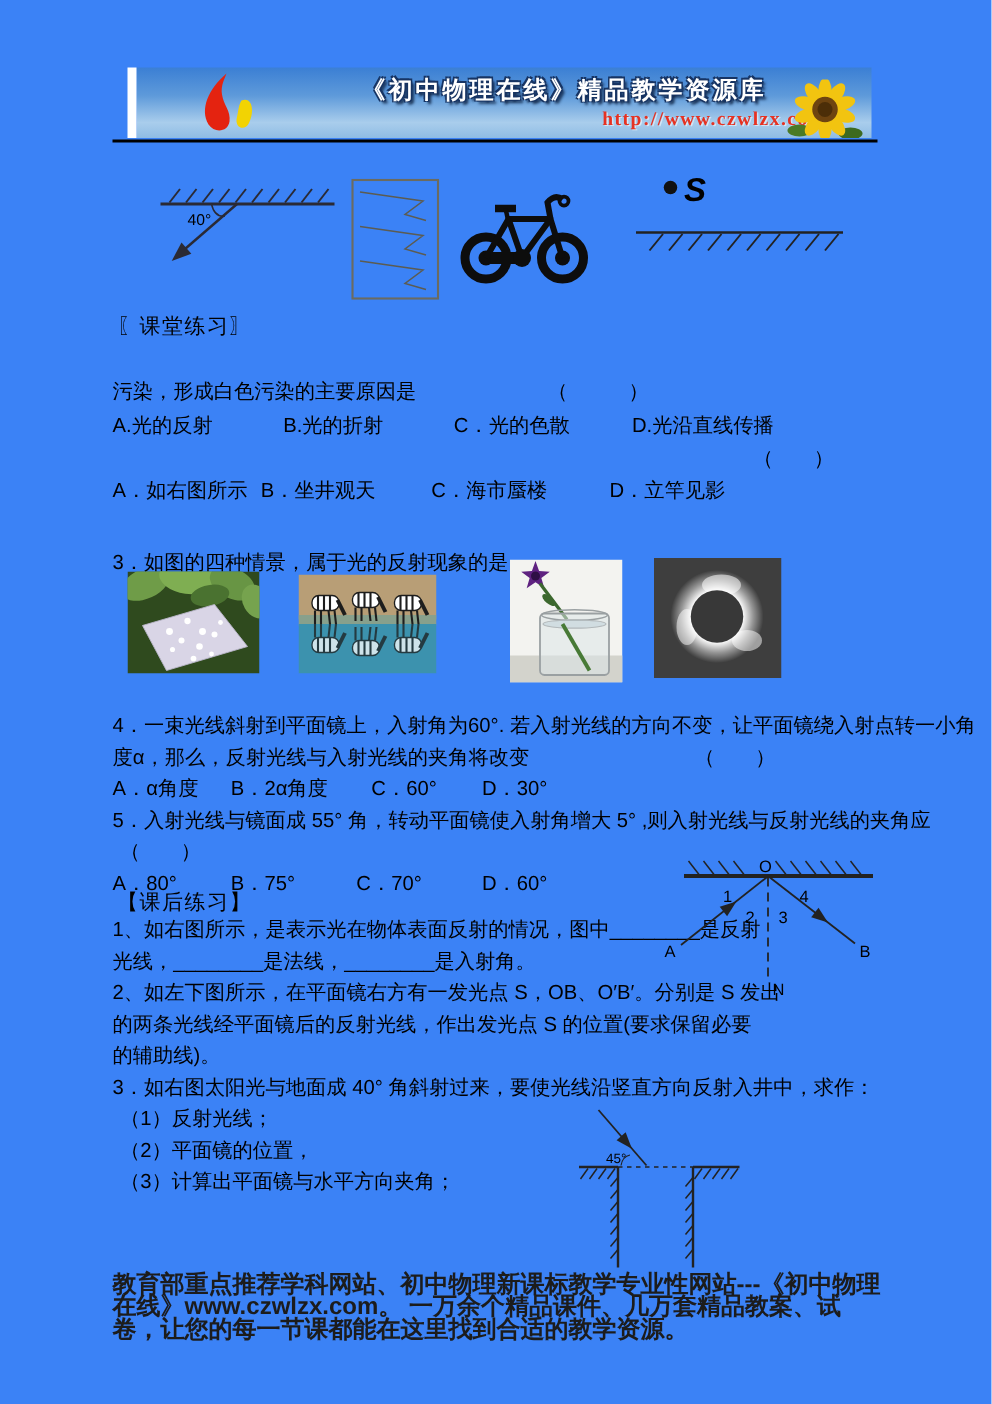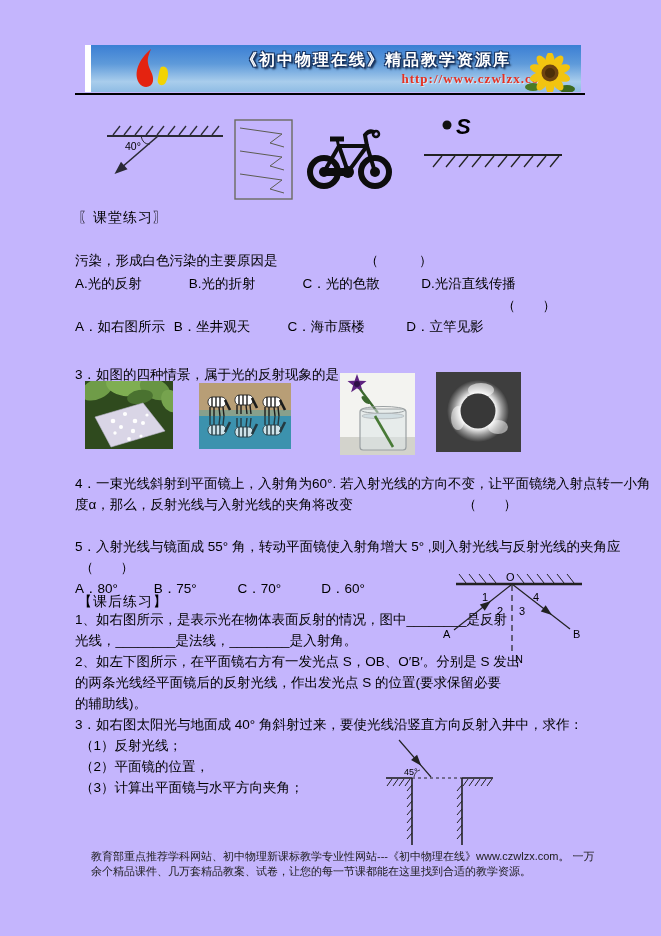"《初中物理在线》精品教学资源库" #page { background: #c4b5fd -> #3b82f6 }
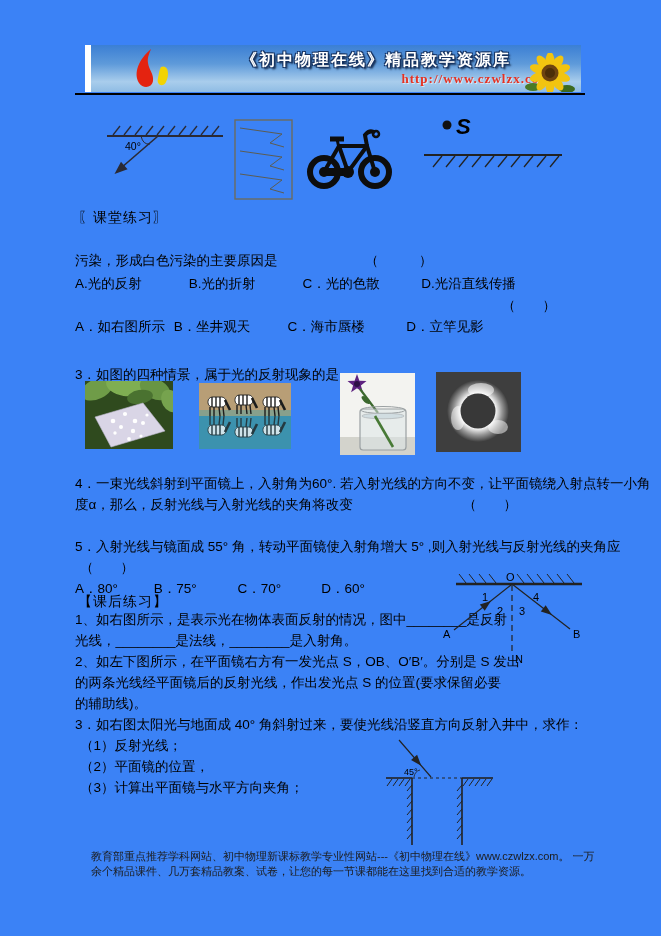"A．α角度 B．2α角度 C．60° D．30°" div.t { html: none -> <div> <span>A．α角度</span> <span>B．2α角度</span> <span>C．60°</span> <span>D．30°</span> </div> }
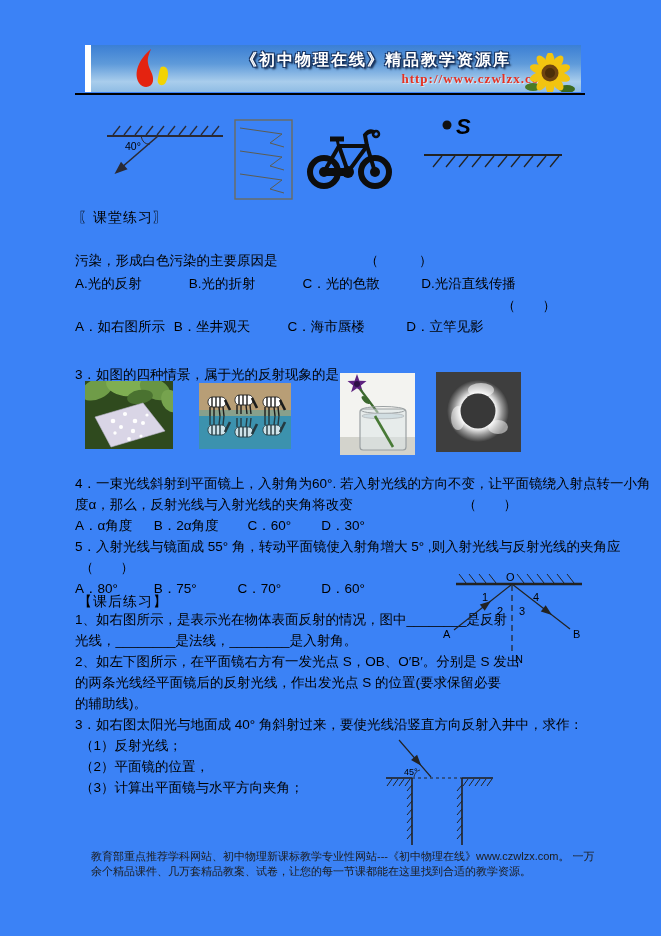"教育部重点推荐学科网站、初中物理新课标教学专业性网站---《初中物理在线》www" .footer { font-size: 11px -> 16px; font-weight: normal -> bold; left: 91px -> 75px }
